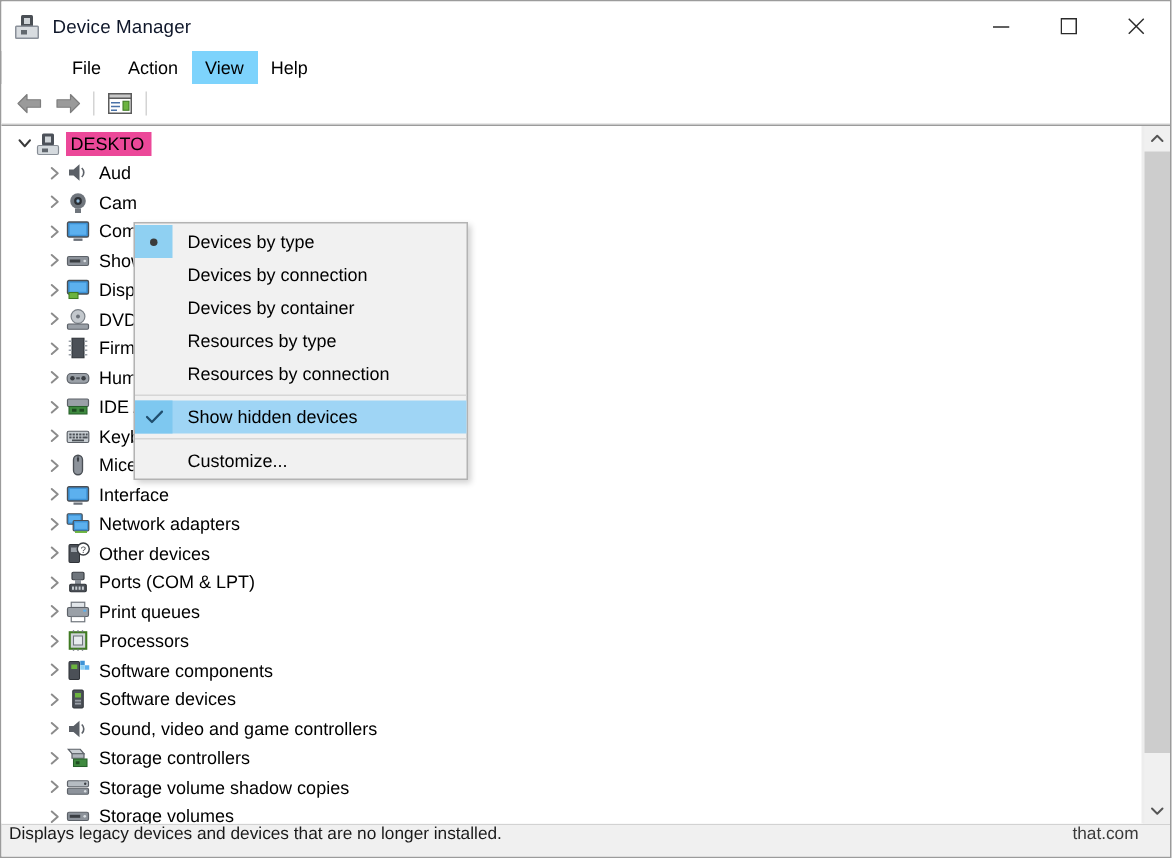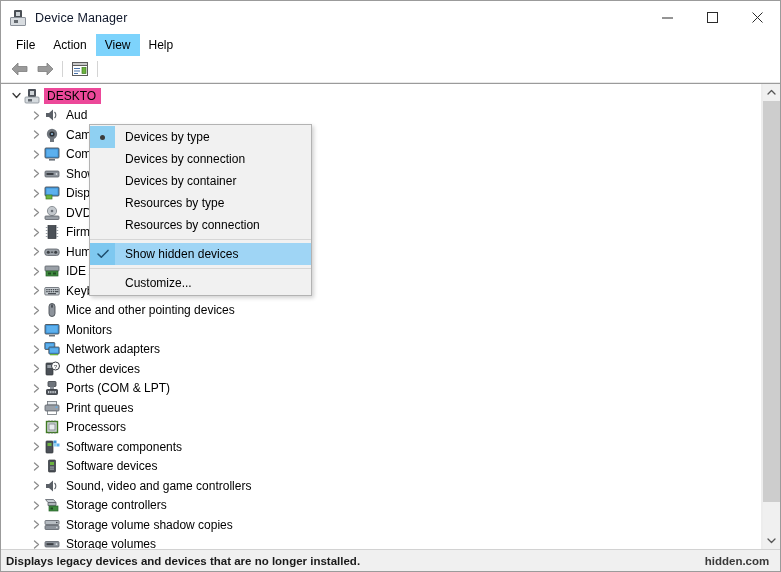"File" .menubar { margin-left: none -> 32px }
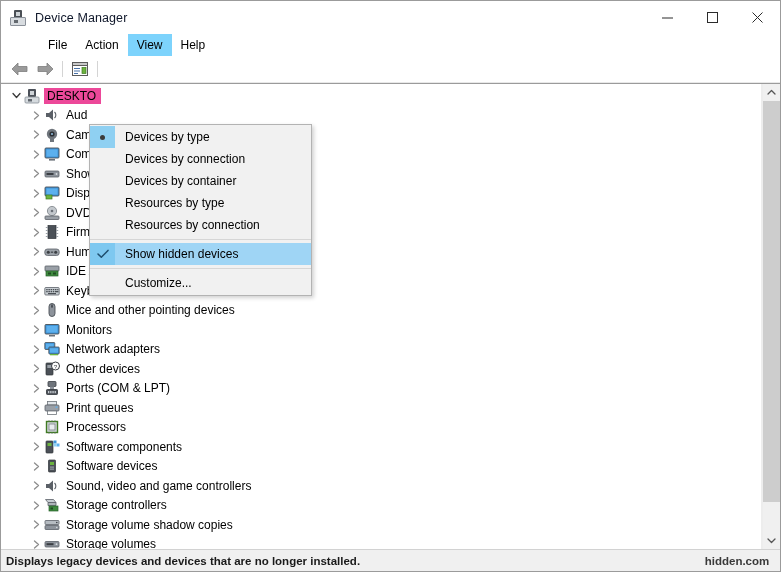"Devices by type" .dropdown { top: 40px -> 64px }
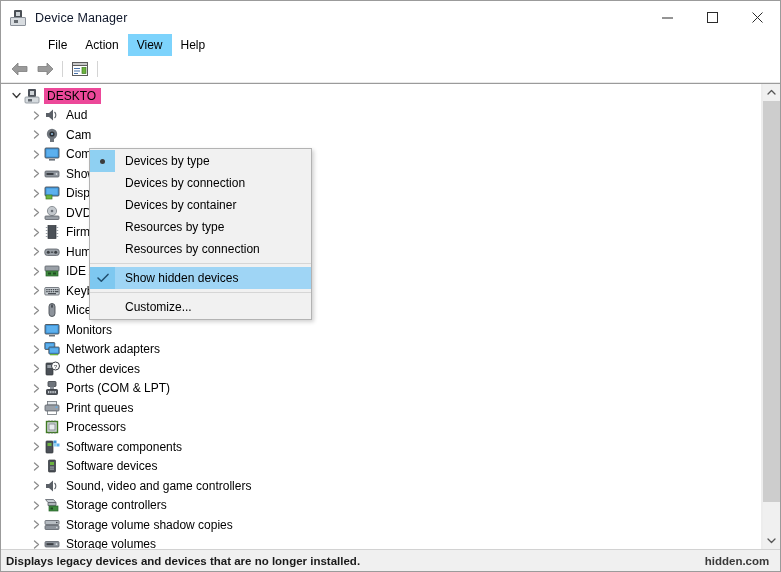"Monitors" span.lbl { text: Monitors -> Interface }
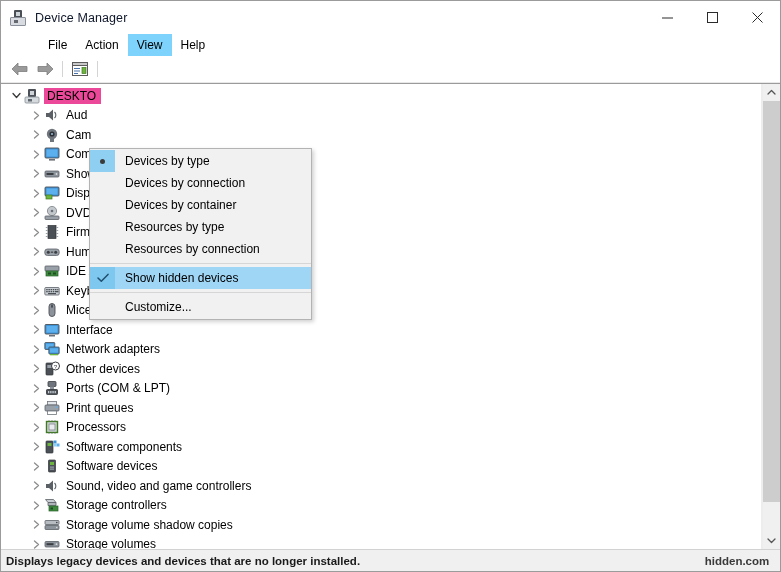"Displays legacy devices and devices" .statusbar { align-items: center -> flex-start; font-weight: bold -> none }
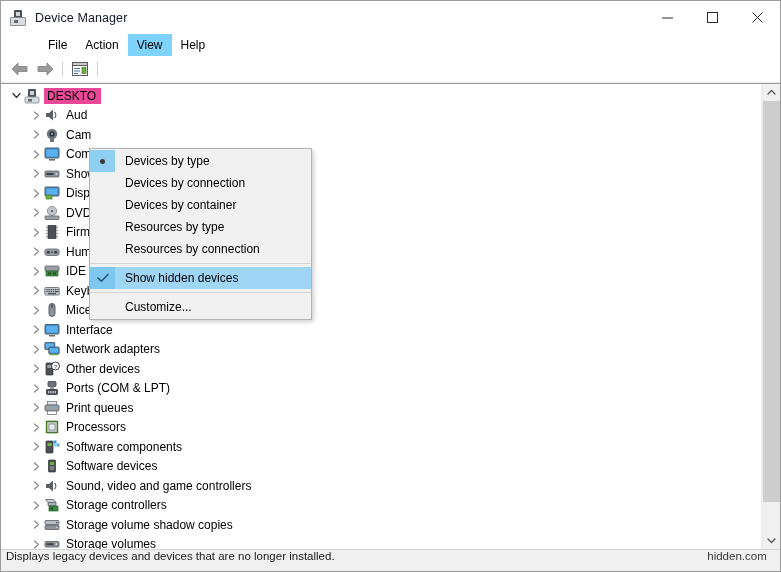"hidden.com" div.sb-right { text: hidden.com -> that.com }
